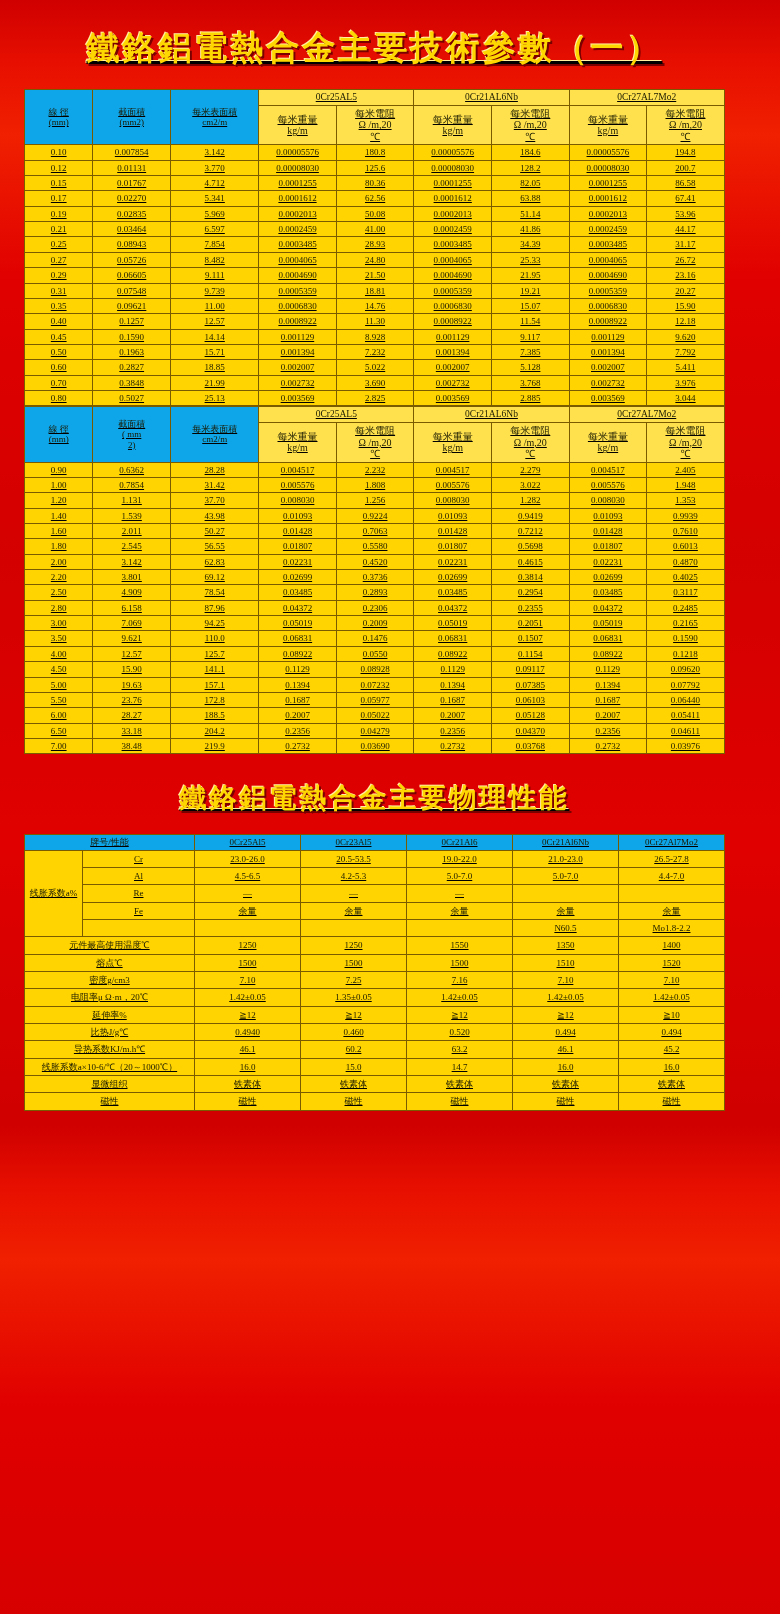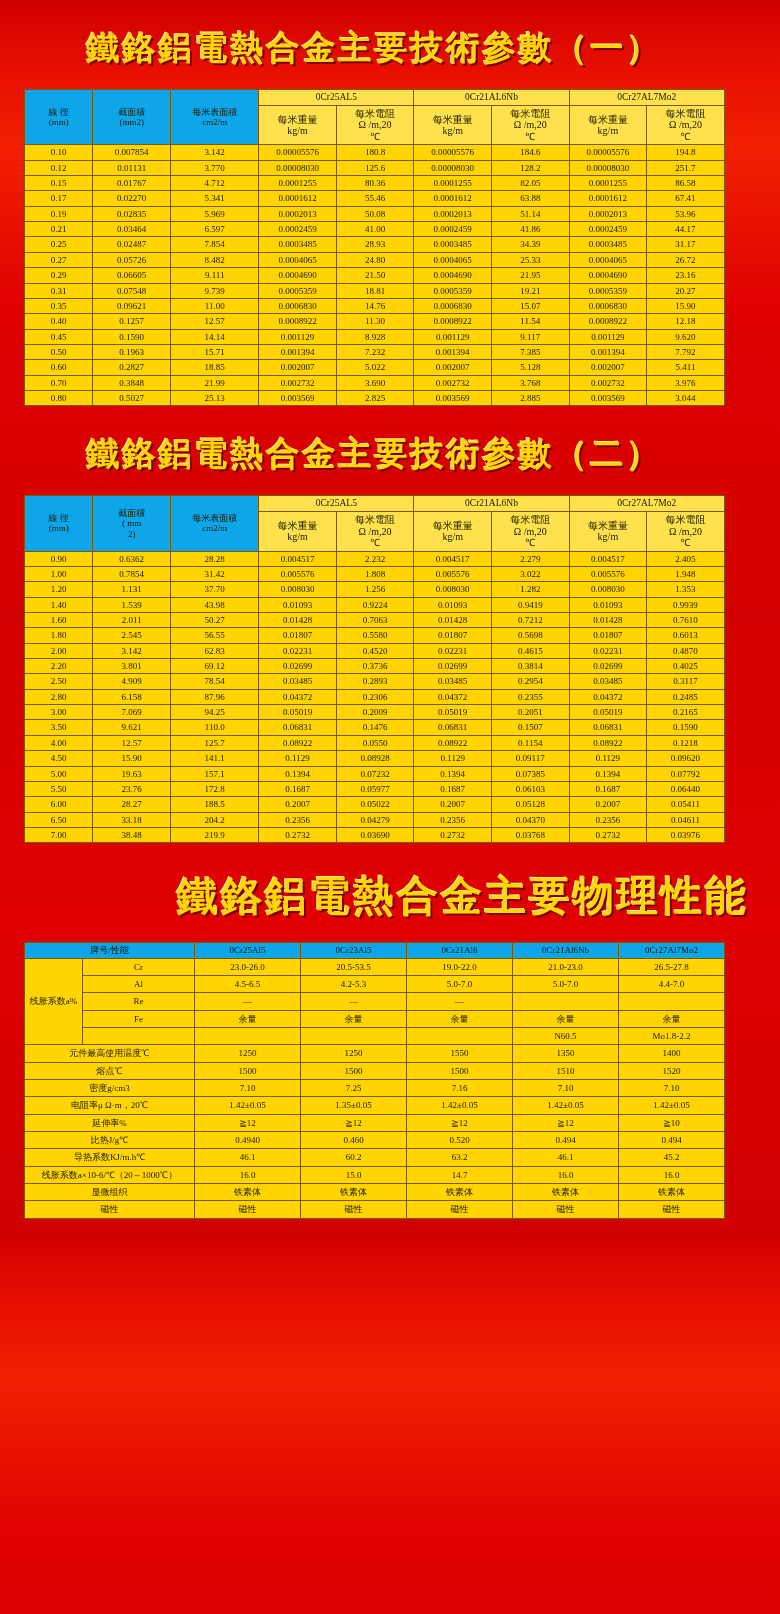"鐵鉻鋁電熱合金主要技術參數（一）" .page { text-decoration: none -> underline }
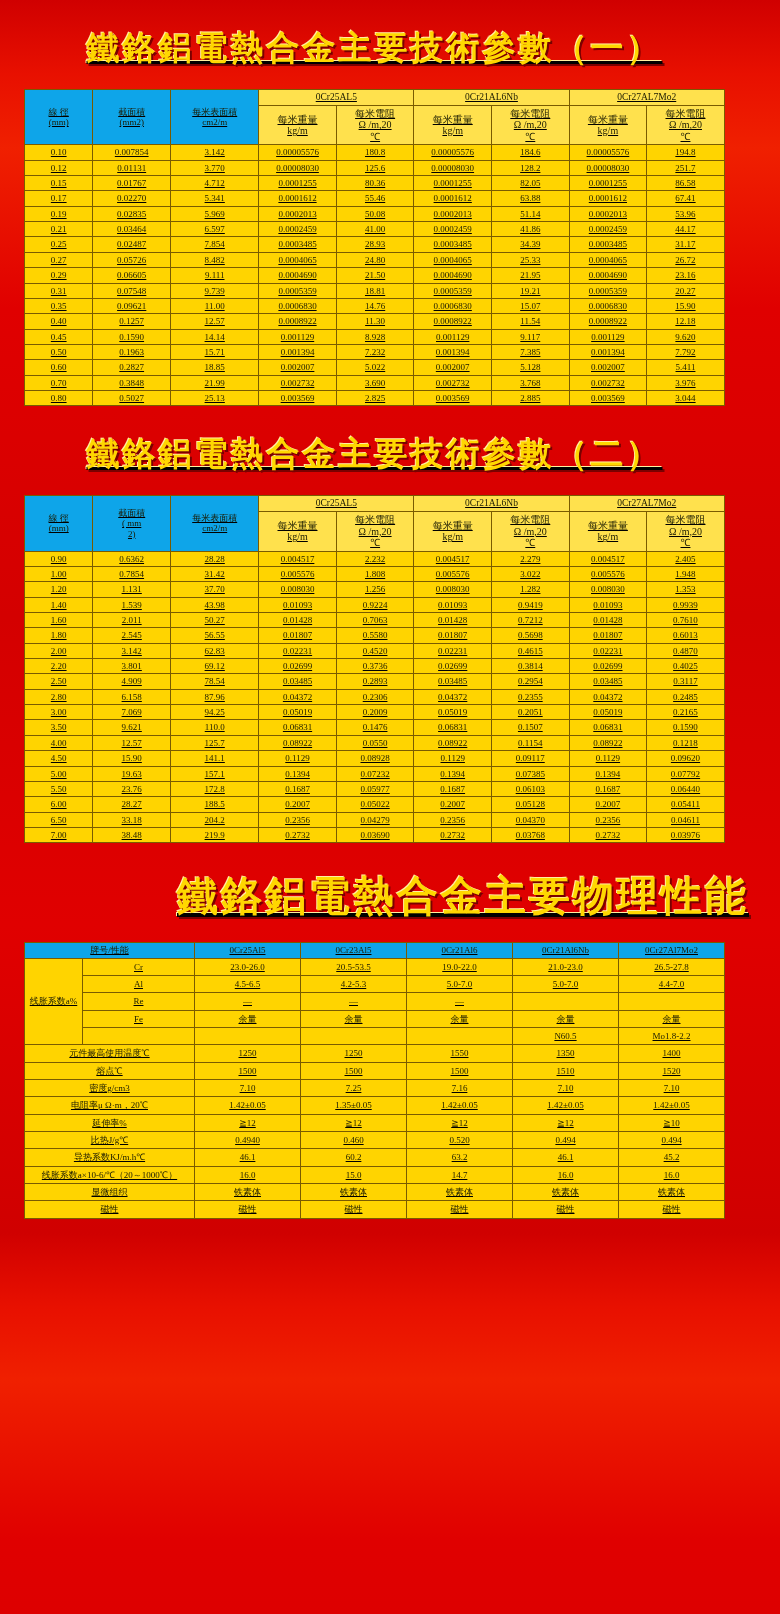"251.7" td { text: 251.7 -> 200.7 }
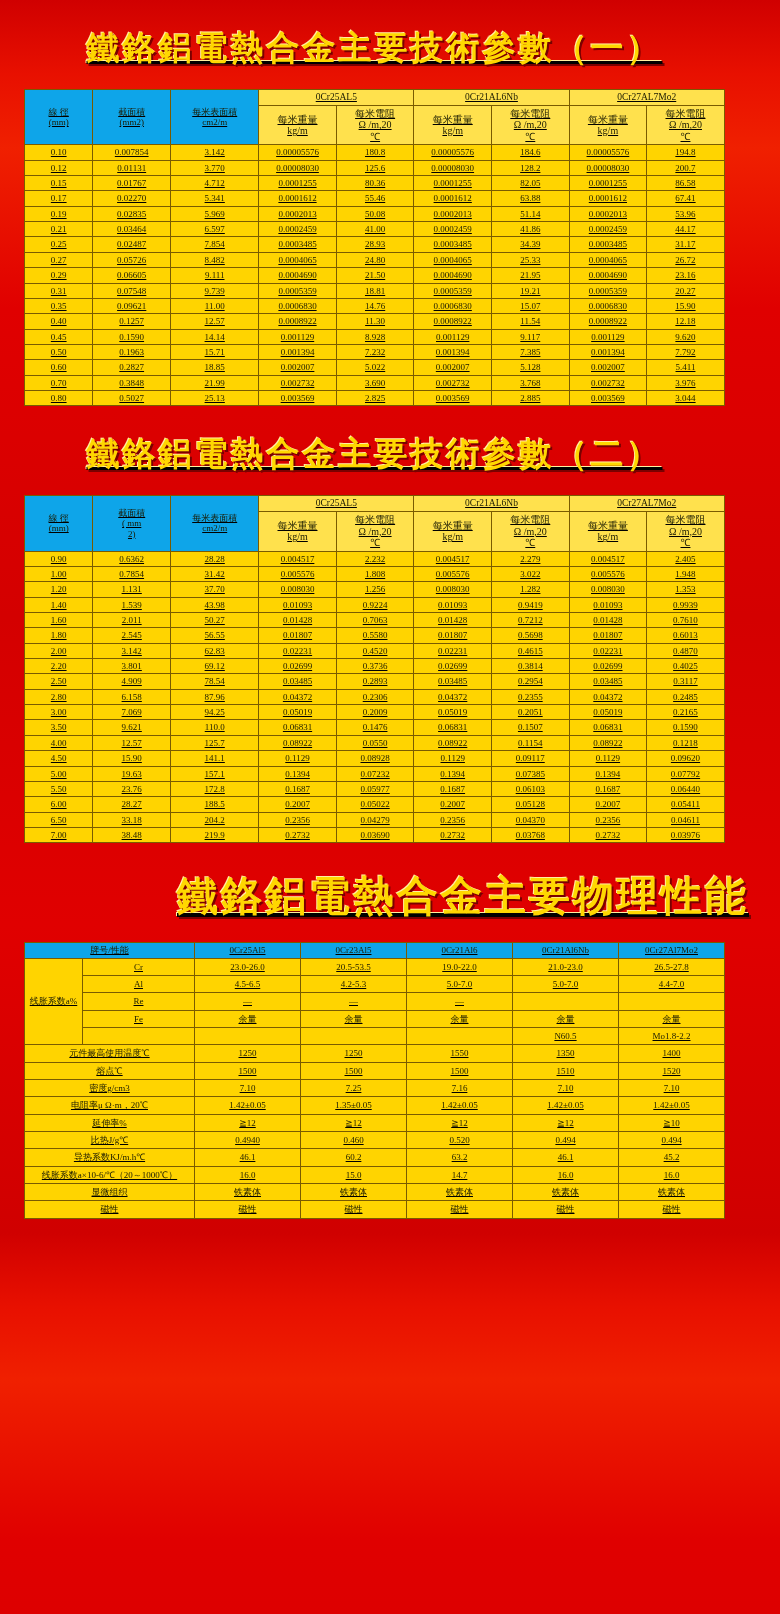"55.46" td { text: 55.46 -> 62.56 }
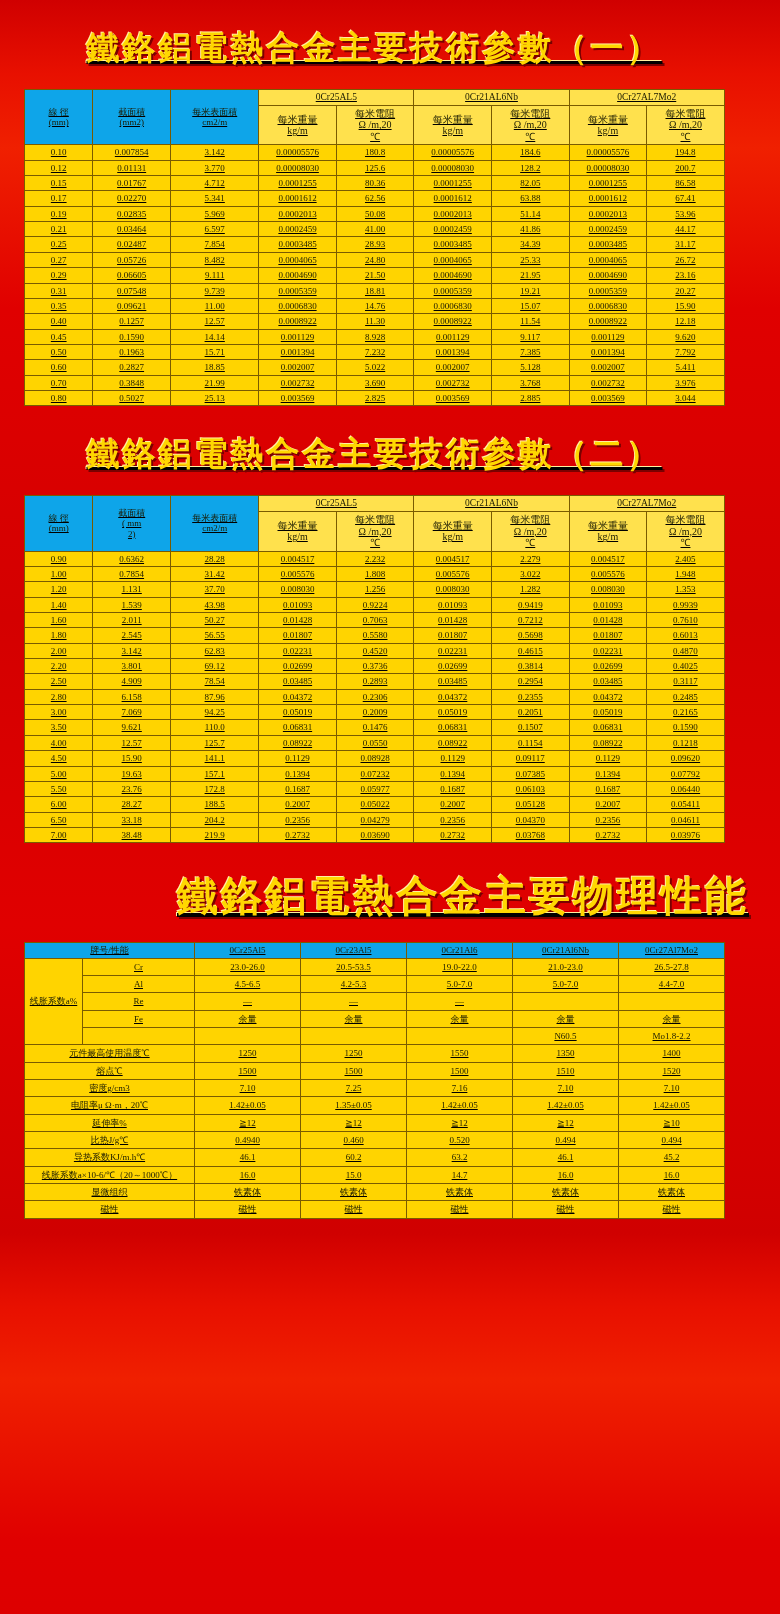"0.02487" td { text: 0.02487 -> 0.08943 }
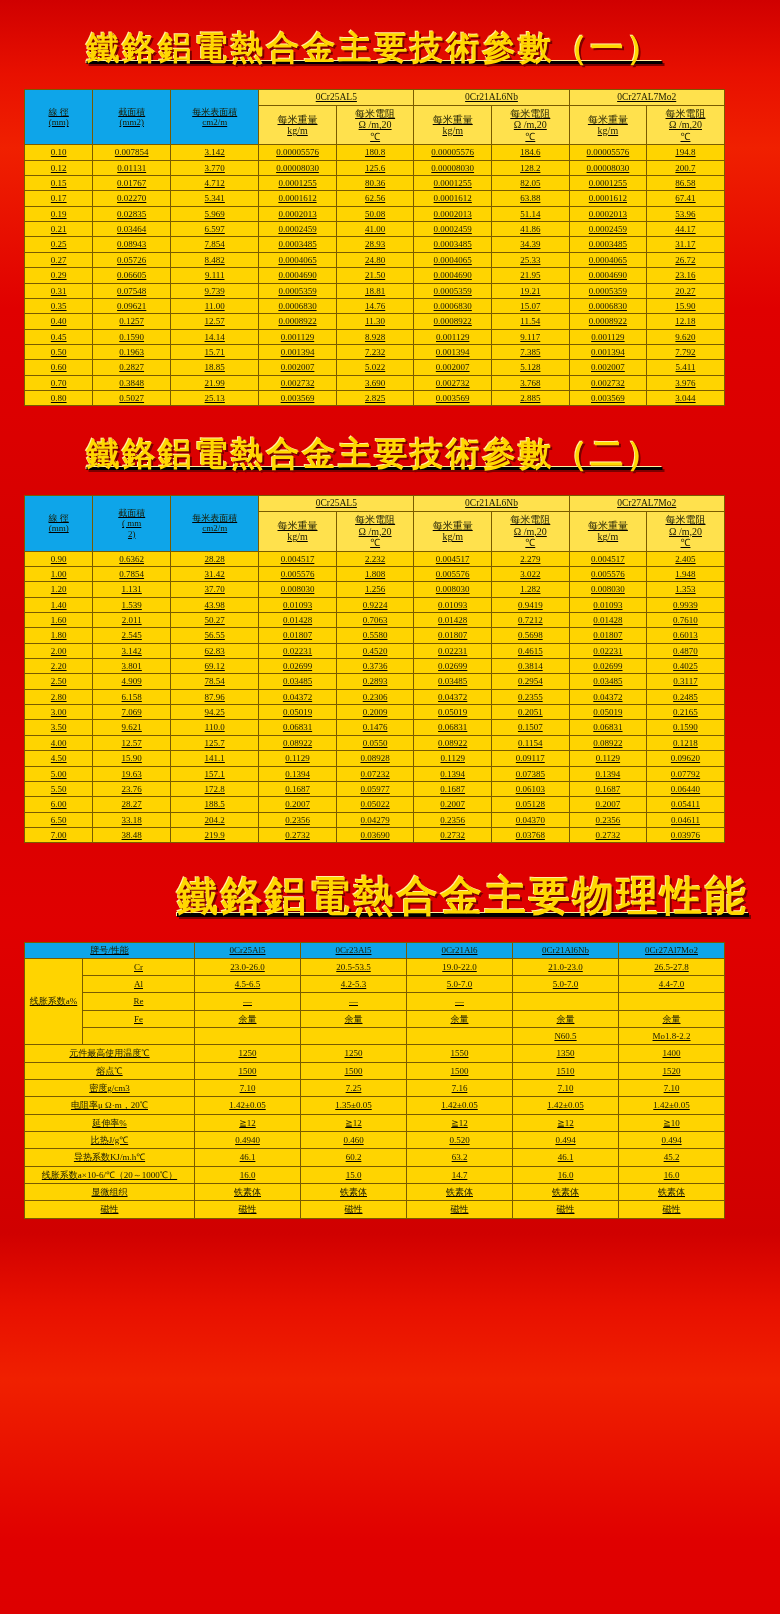"鐵鉻鋁電熱合金主要技術參數（二）" div.title { html: <div>鐵鉻鋁電熱合金主要技術參數（二）</div> -> none }
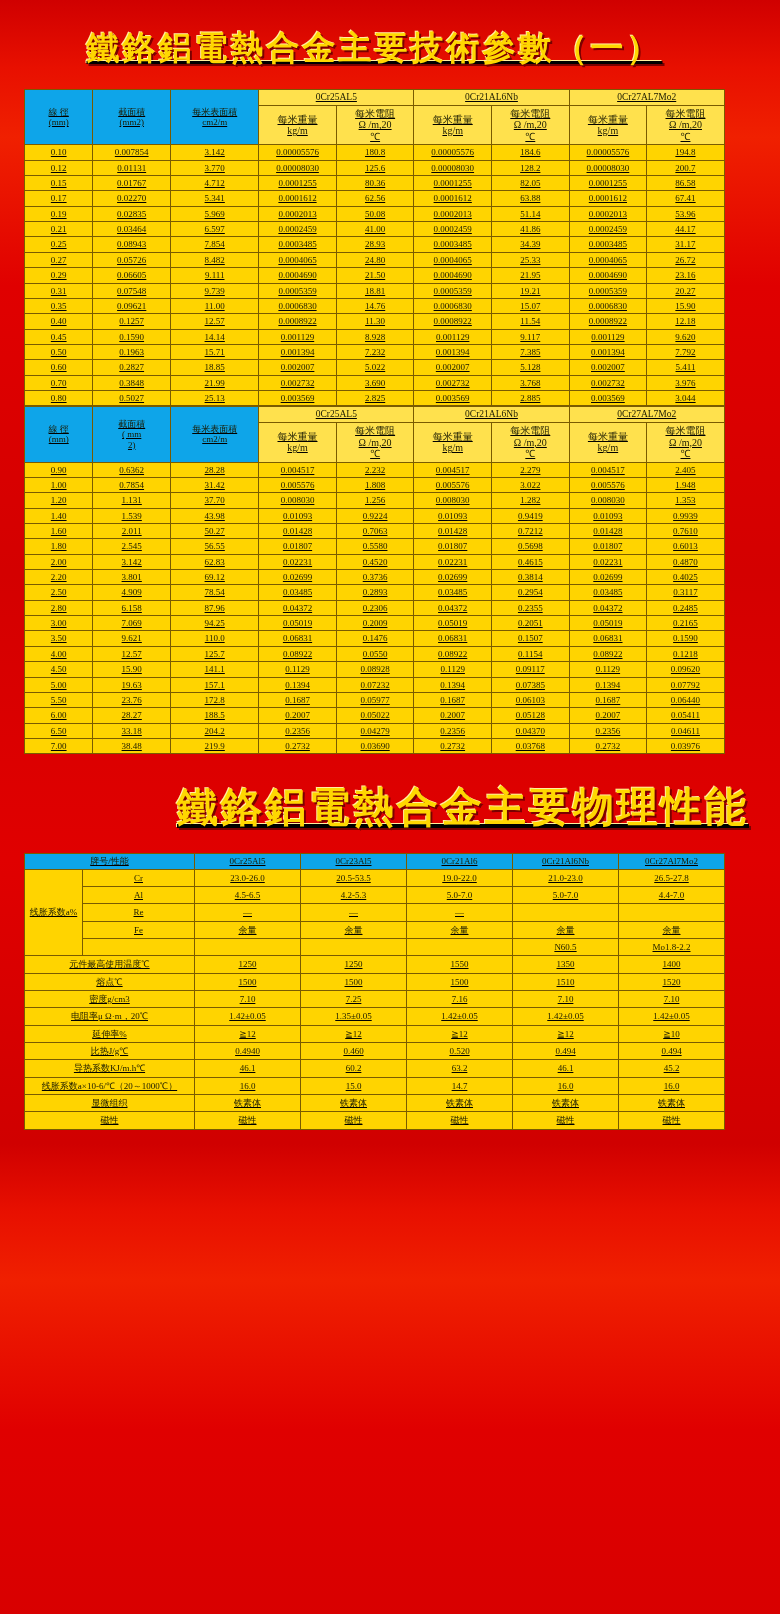"鐵鉻鋁電熱合金主要物理性能" .title.big { font-size: 41px -> 27px; text-align: right -> none }
